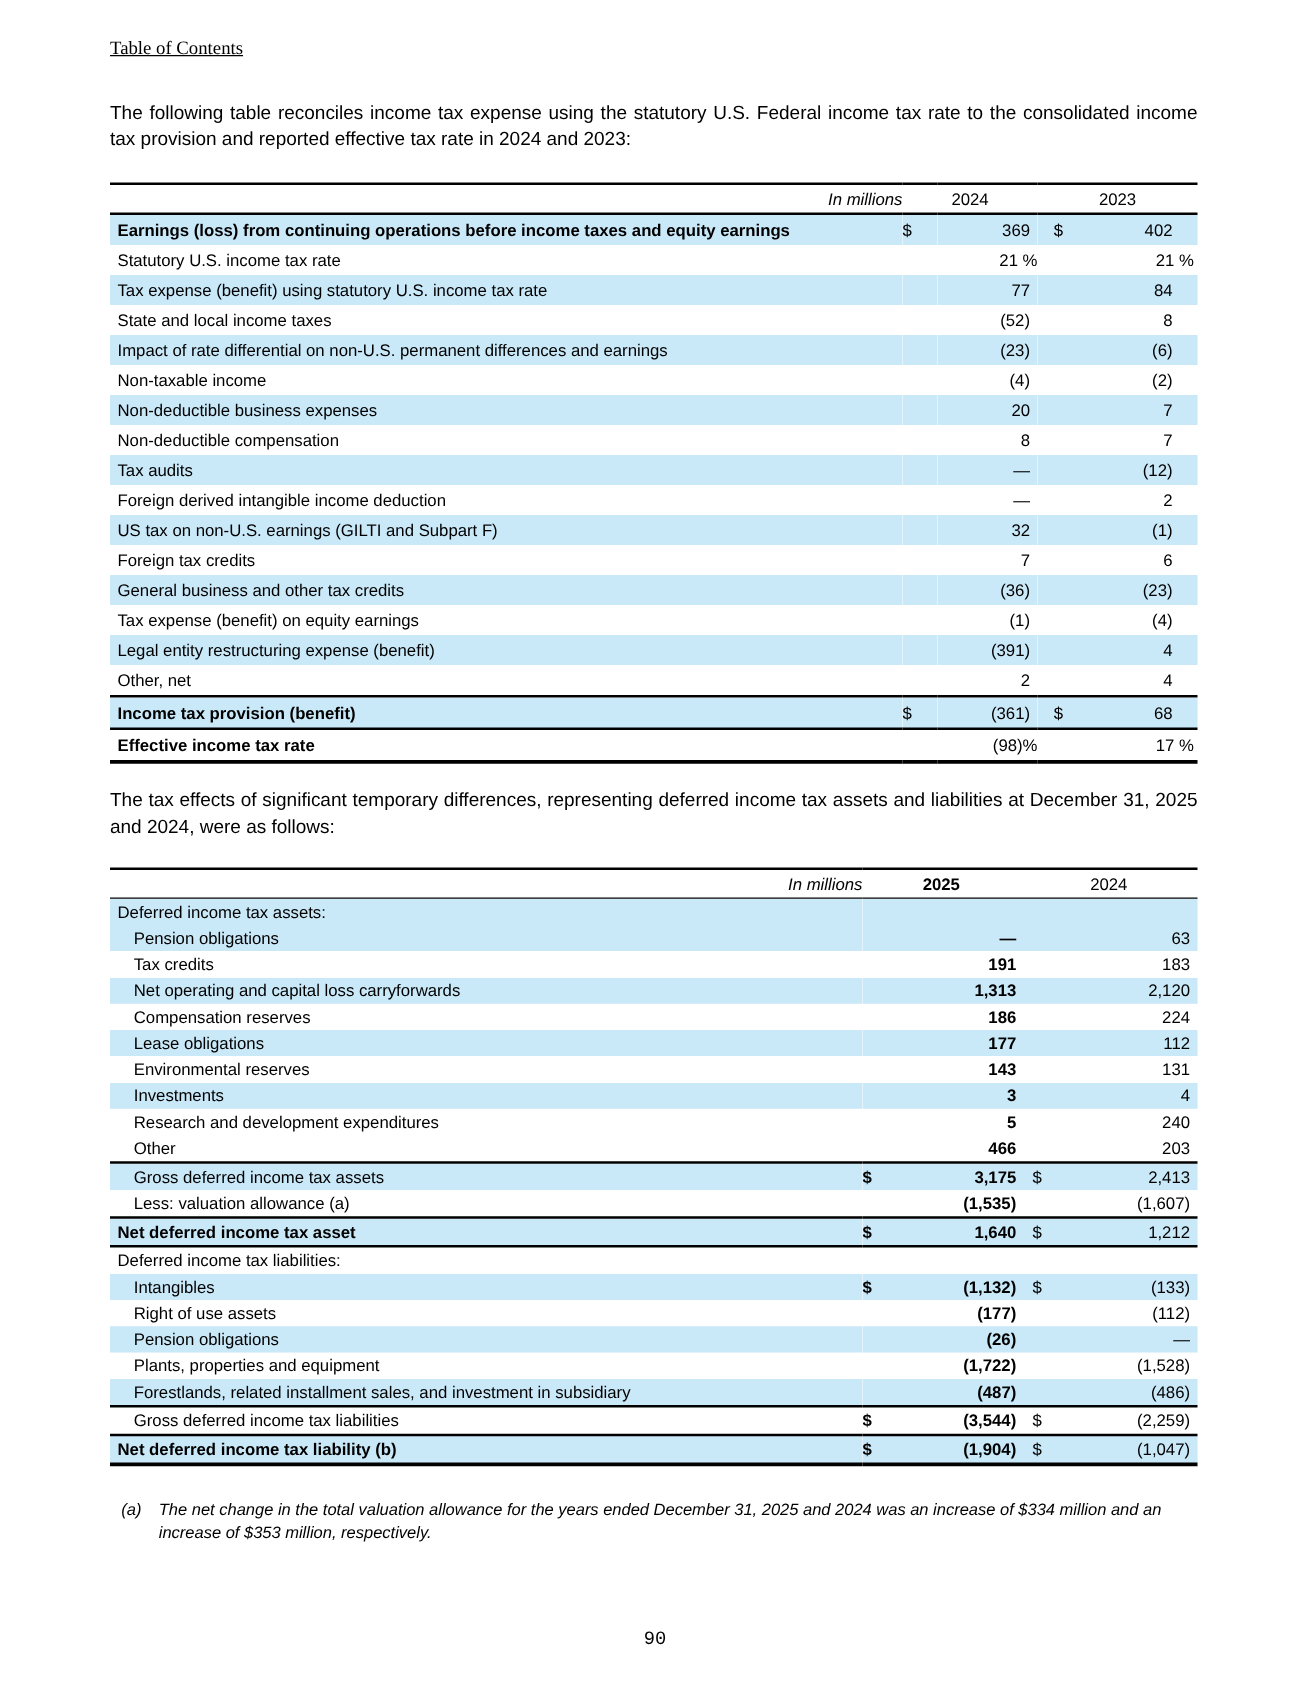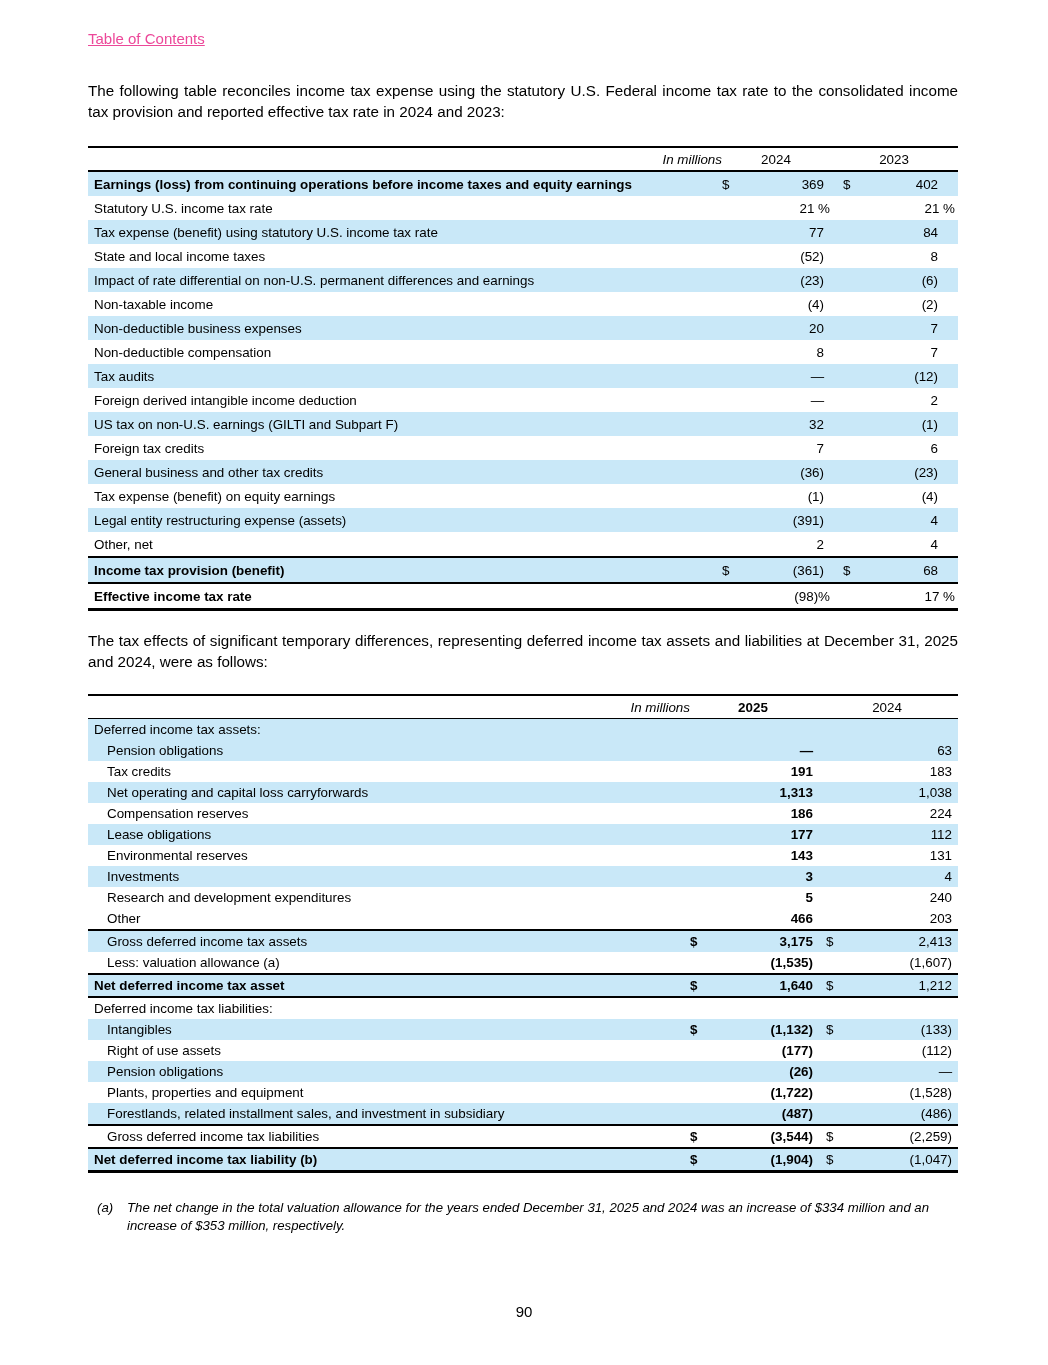"Table of Contents" .toc-link { color: #ec4899 -> #000000; font-family: Liberation Sans, sans-serif -> Liberation Serif, serif }
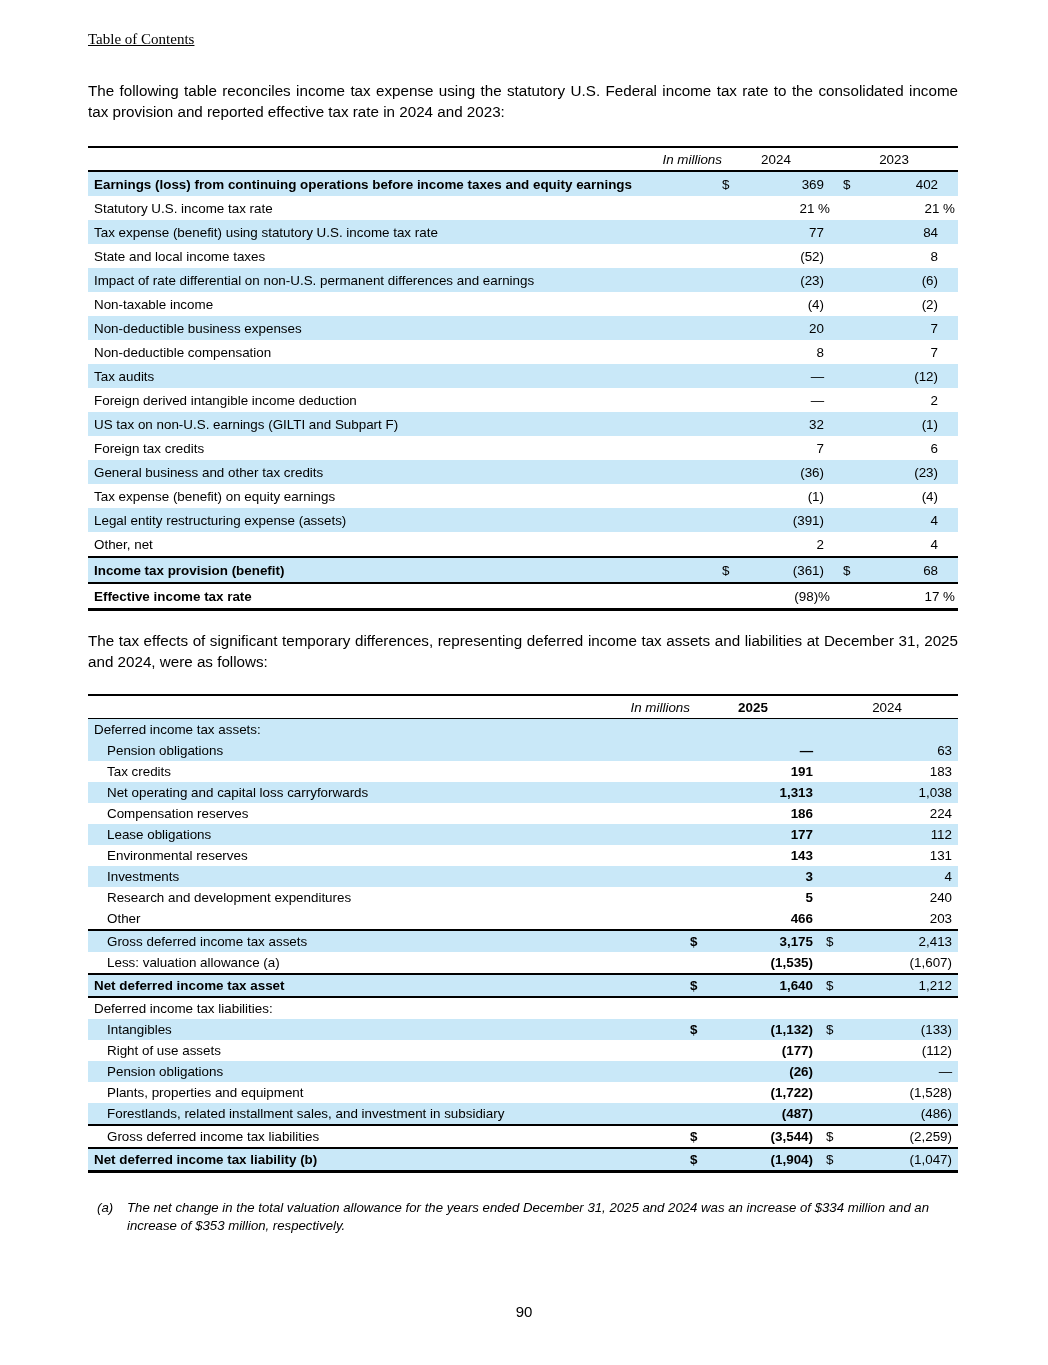"Legal entity restructuring expense" td.label { text: assets -> benefit }
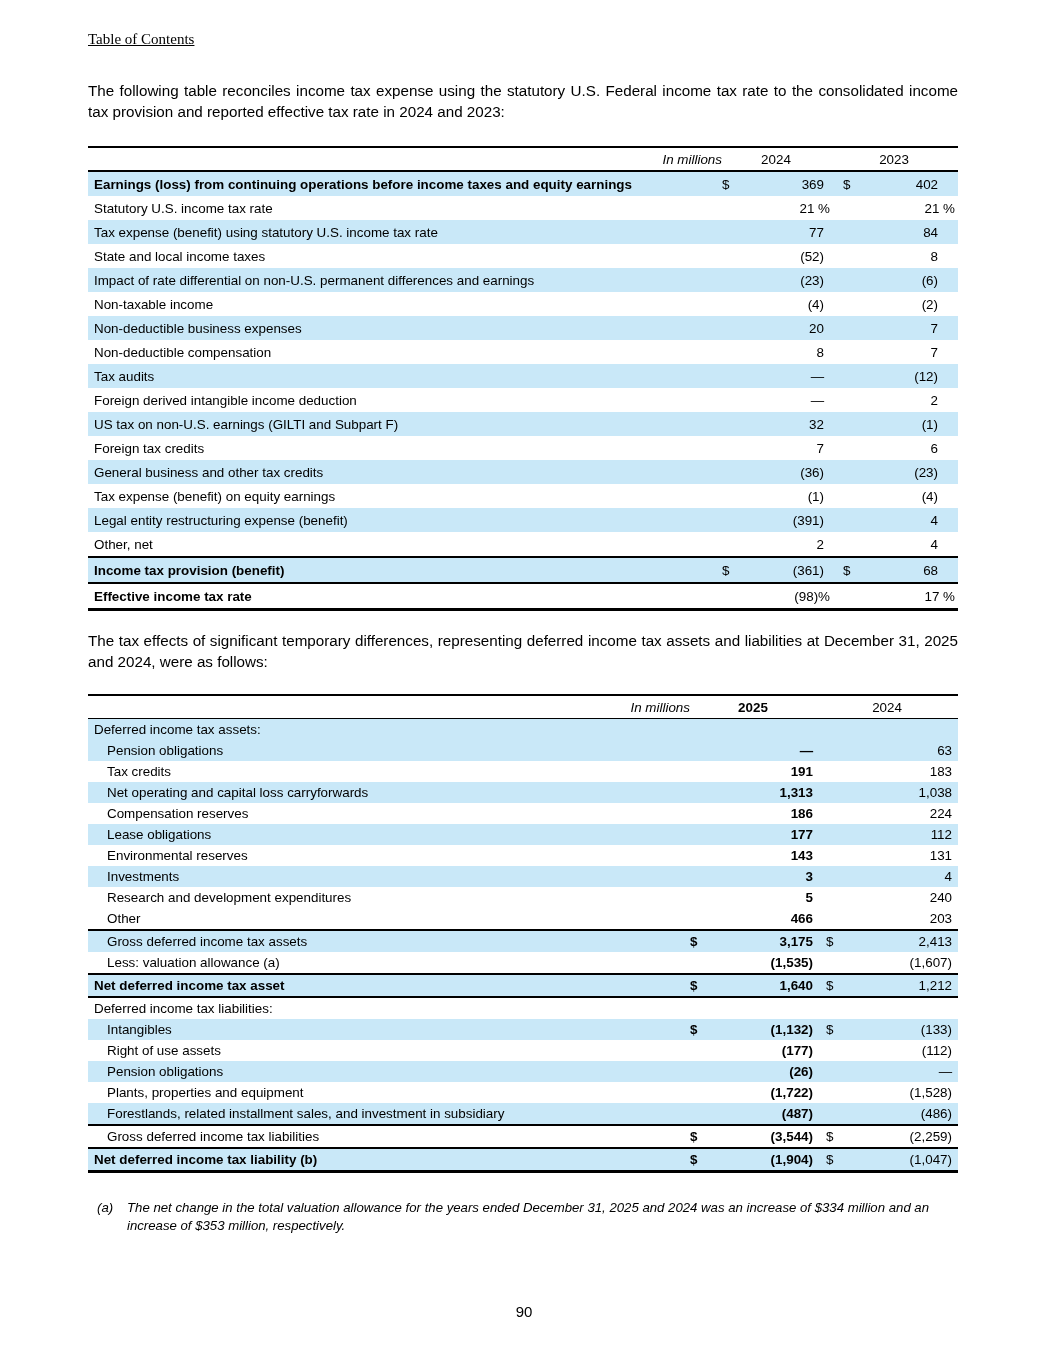"1,038" td.v2 { text: 1,038 -> 2,120 }
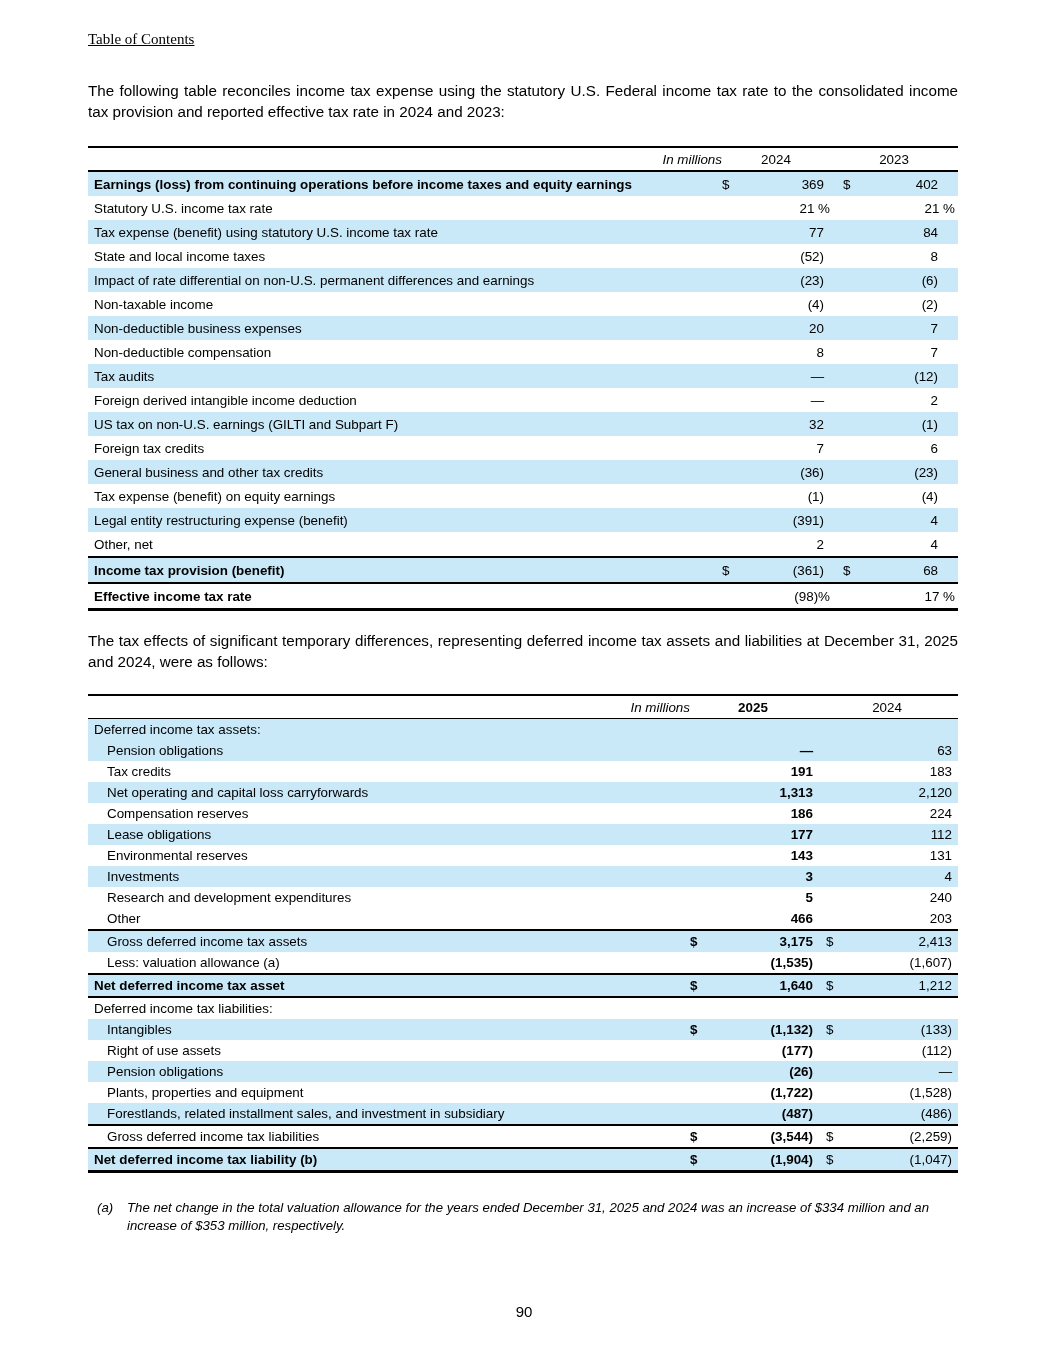"90" .pagenum { font-family: Liberation Sans, sans-serif -> Liberation Mono, monospace }
